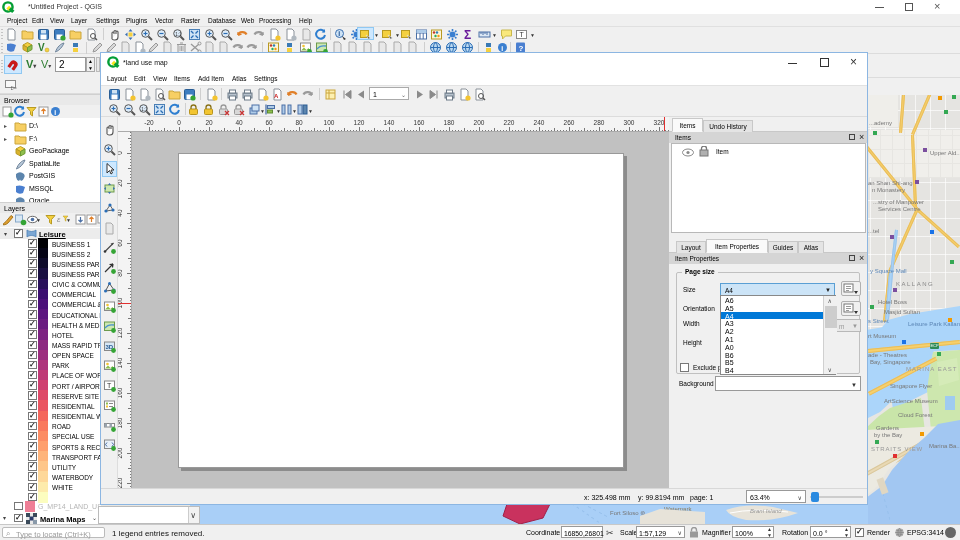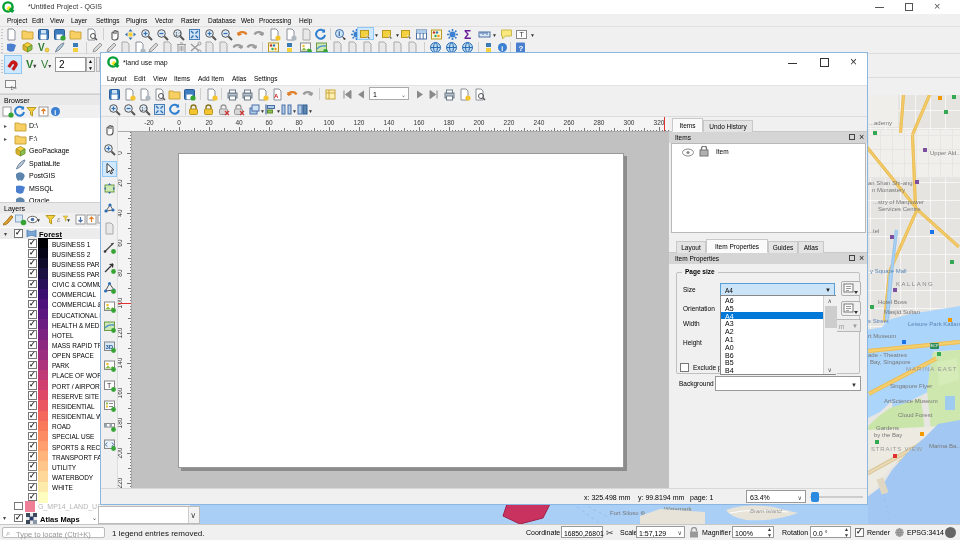"Forest" div.abs { text: Forest -> Leisure }
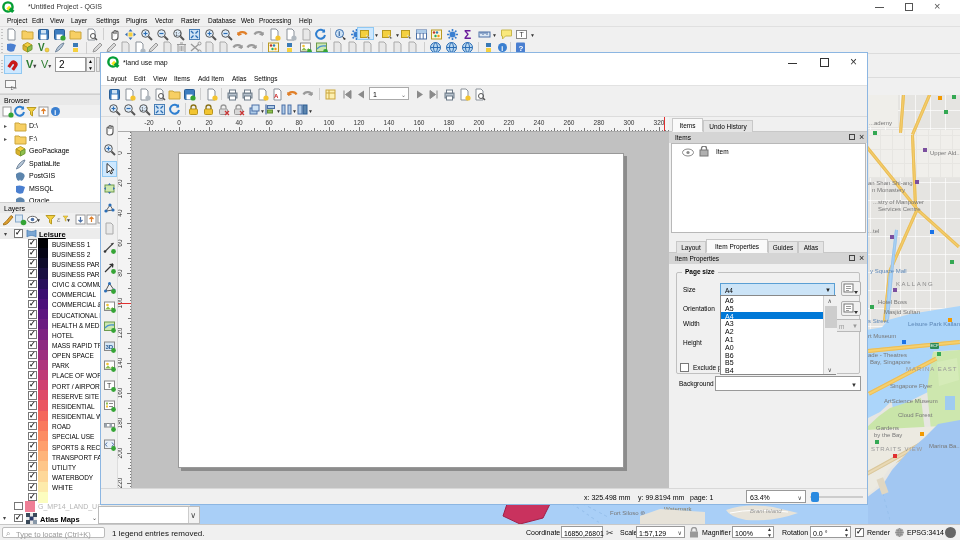"Atlas Maps" div.abs { text: Atlas -> Marina }
